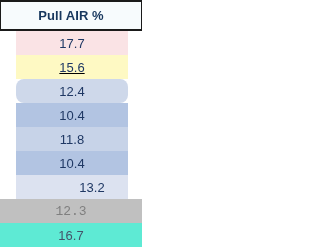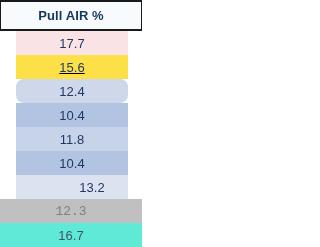"15.6" div.data-row { background: #fde047 -> #fef9c3 }
